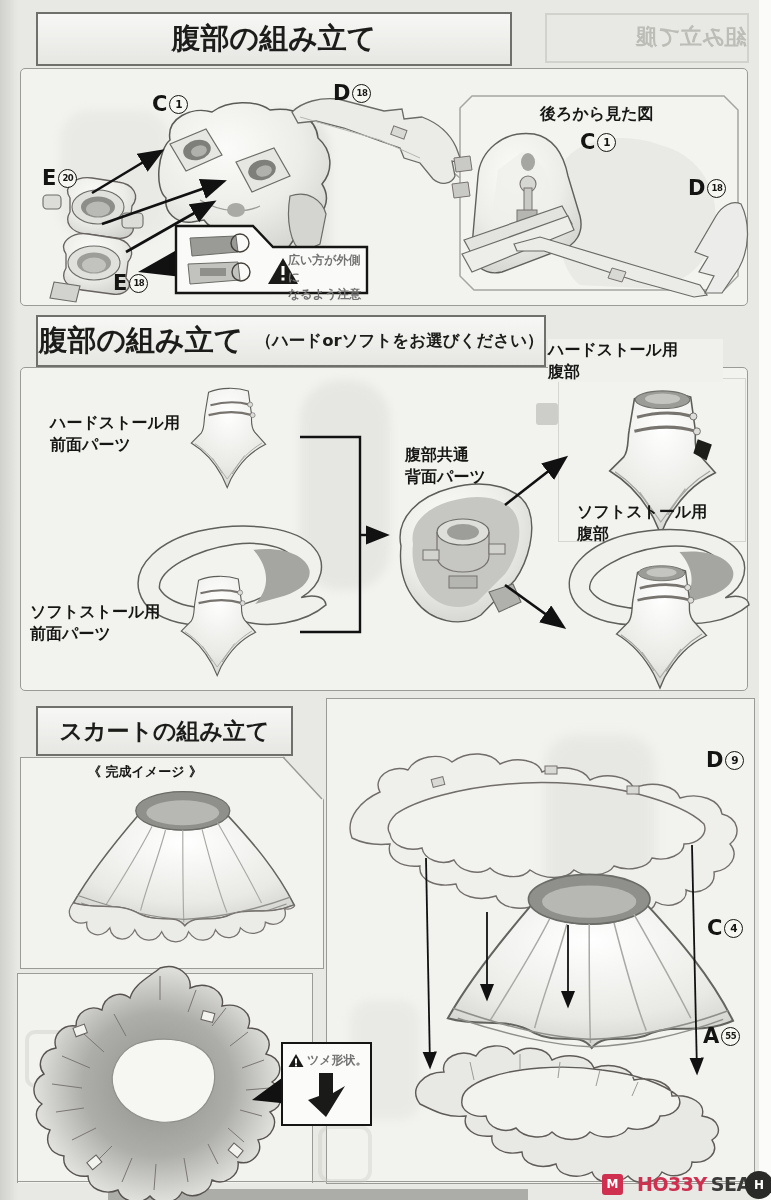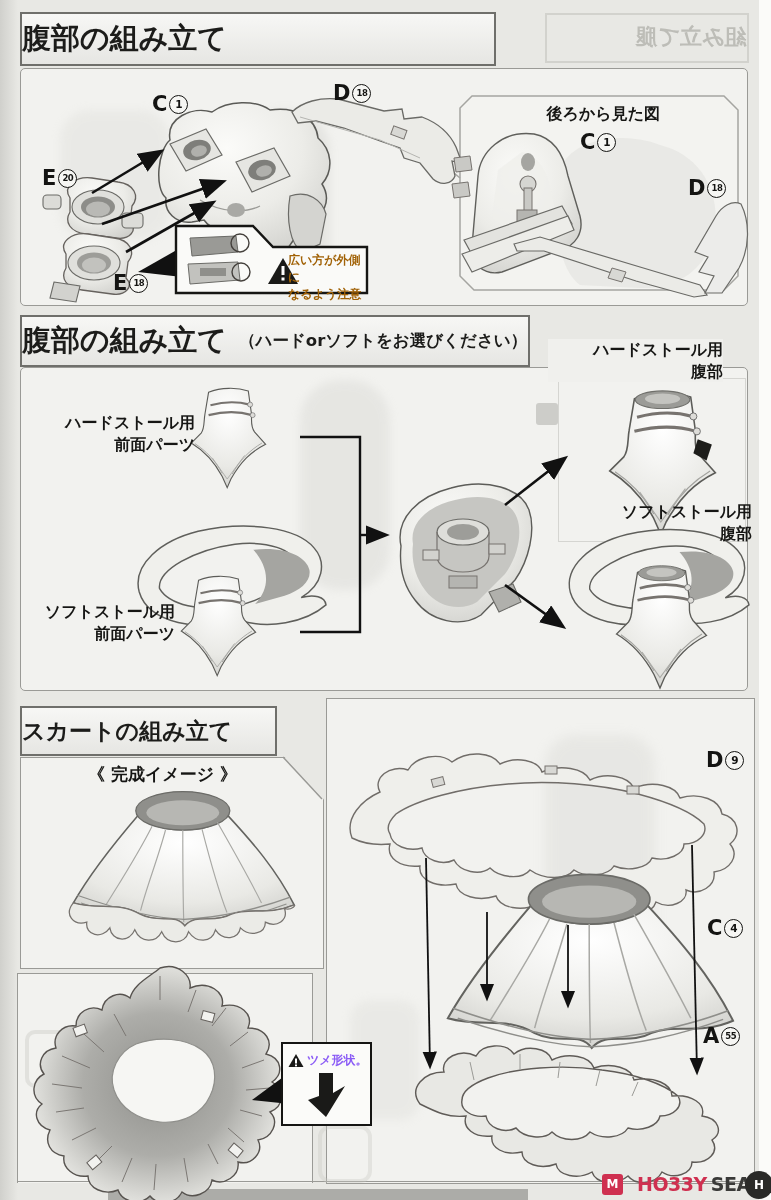"腹部の組み立て" .hdr { justify-content: none -> center; margin-left: none -> 16px }
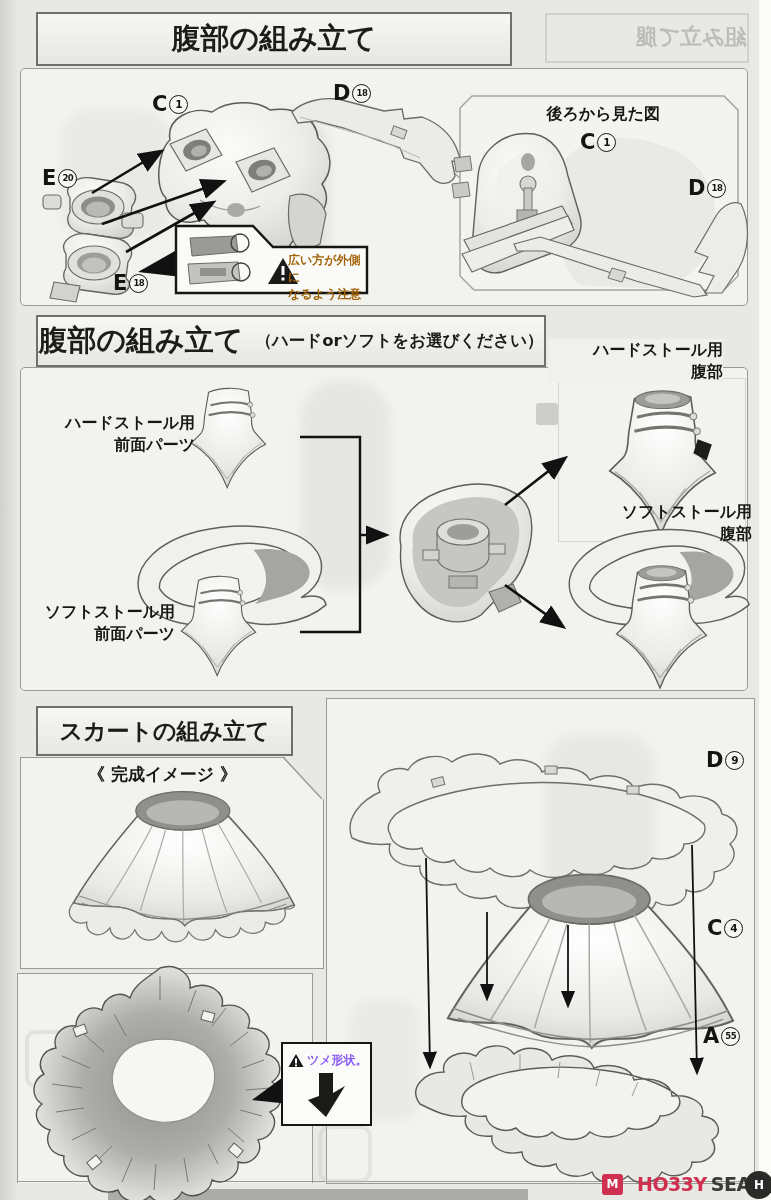"後ろから見た図" .jlabel { text-align: right -> left }
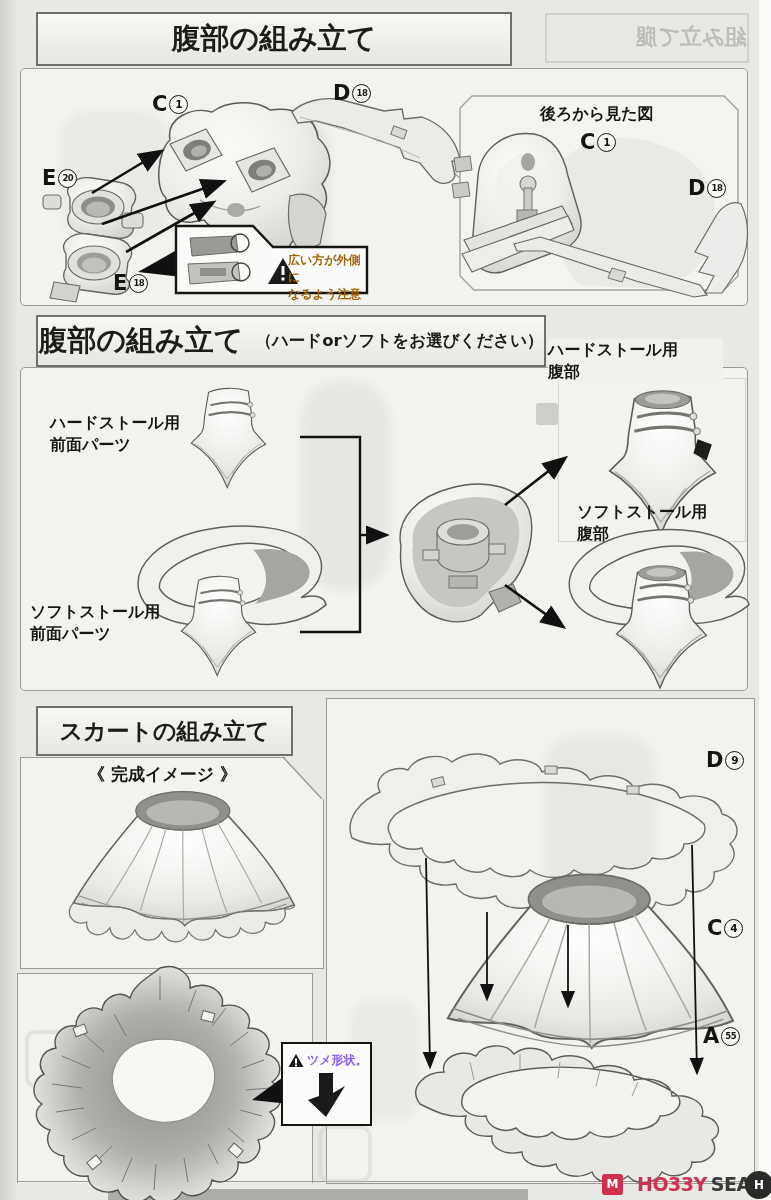"広い方が外側に" .note { color: #a16207 -> #737373 }
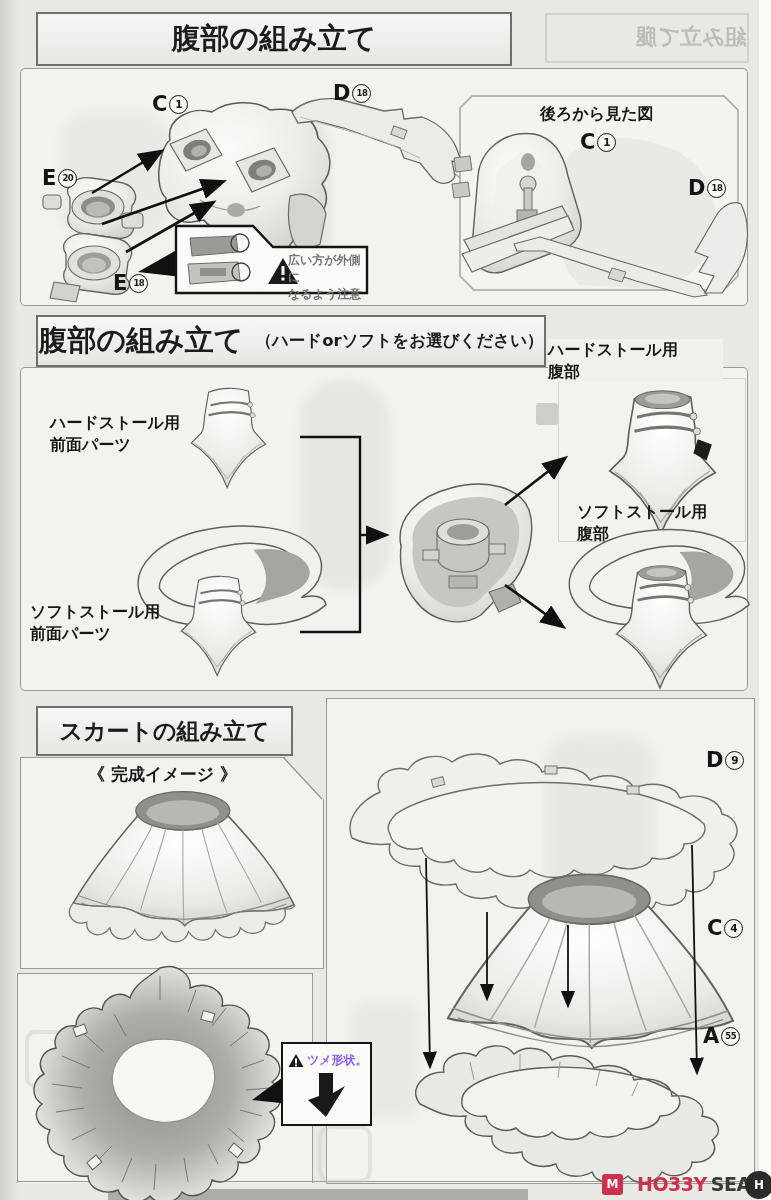"腹部共通" div.jlabel { html: none -> <div>腹部共通 背面パーツ</div> }
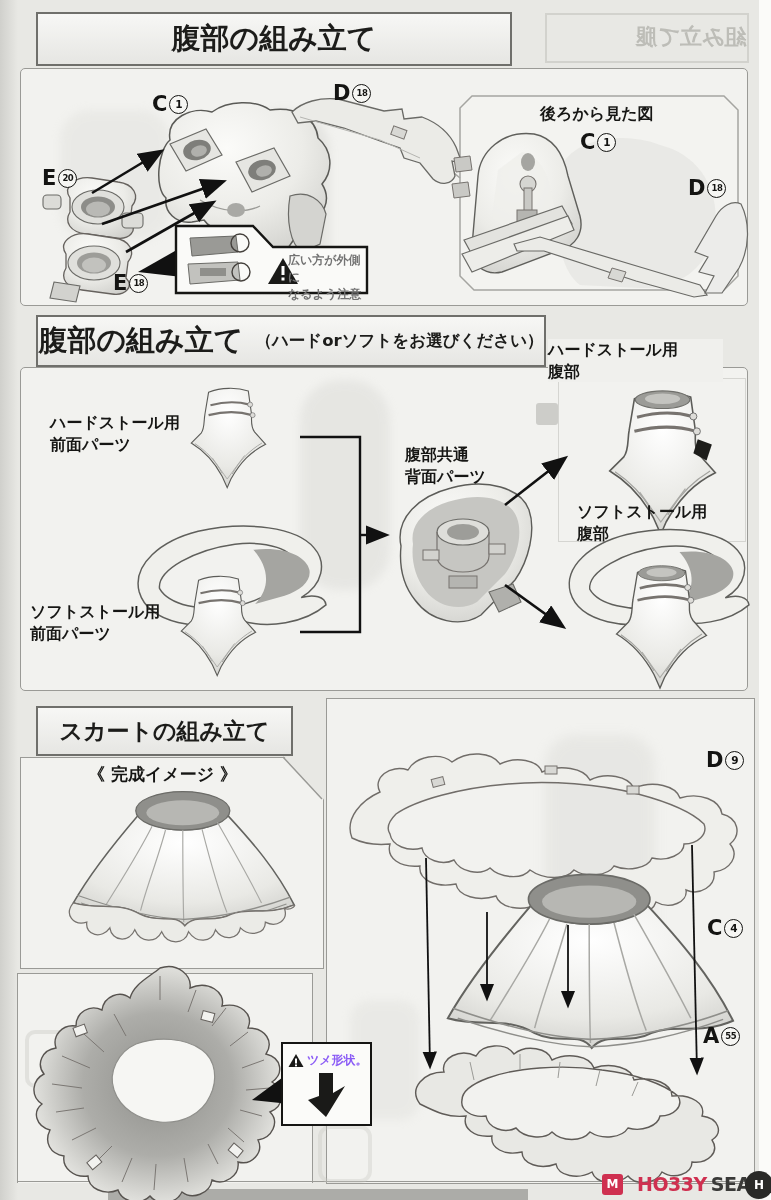"《 完成イメージ 》" div.jlabel { font-size: 17px -> 13px }
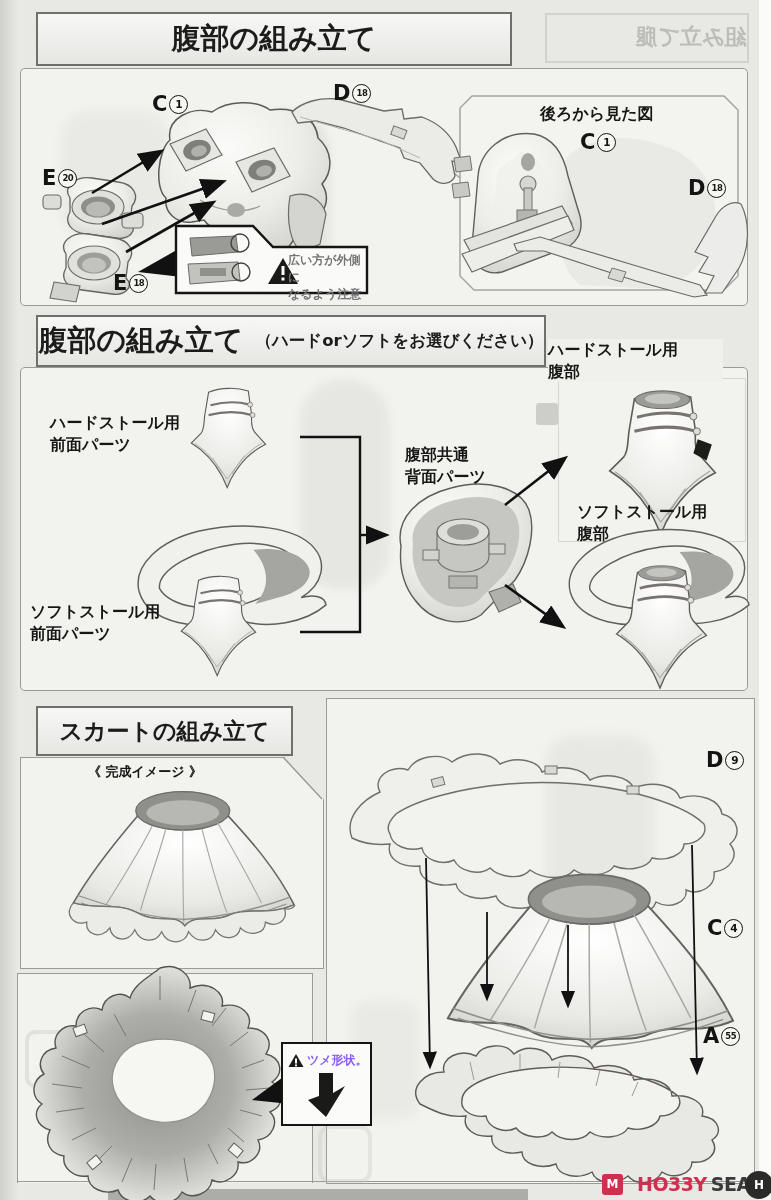"ツメ形状。" span { color: #8b5cf6 -> #737373 }
